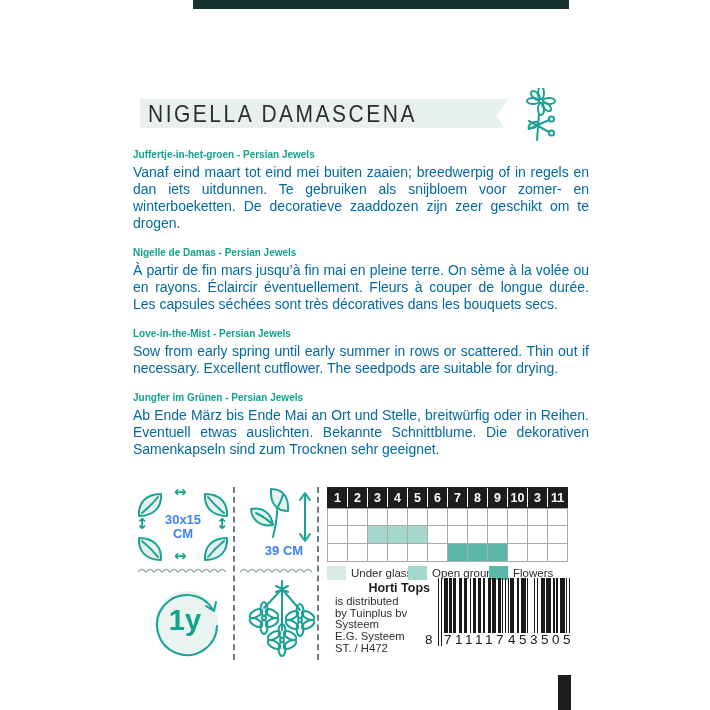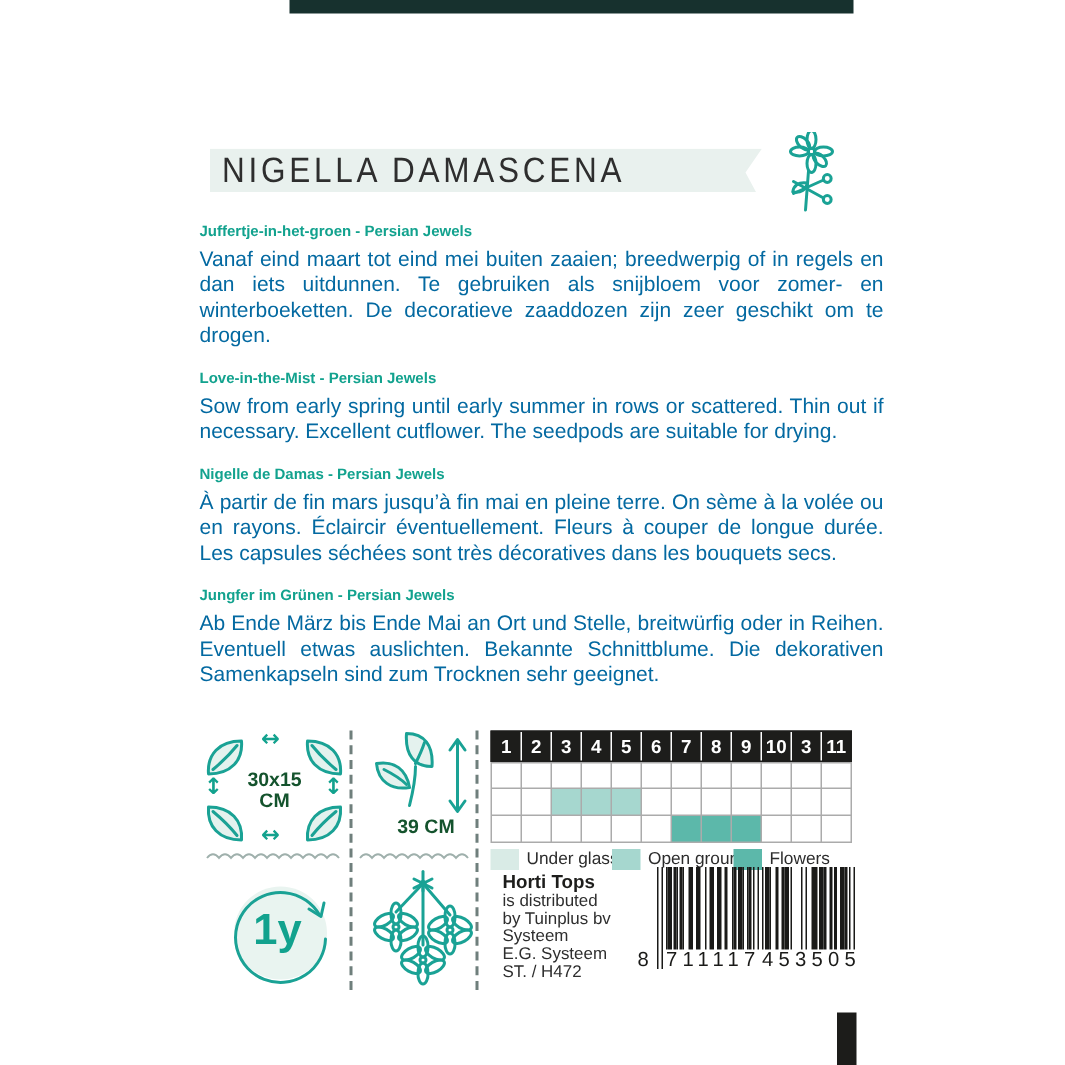"Love-in-the-Mist - Persian Jewels" div.section { order: before "Nigelle de Damas - Persian" -> after "Nigelle de Damas - Persian" }
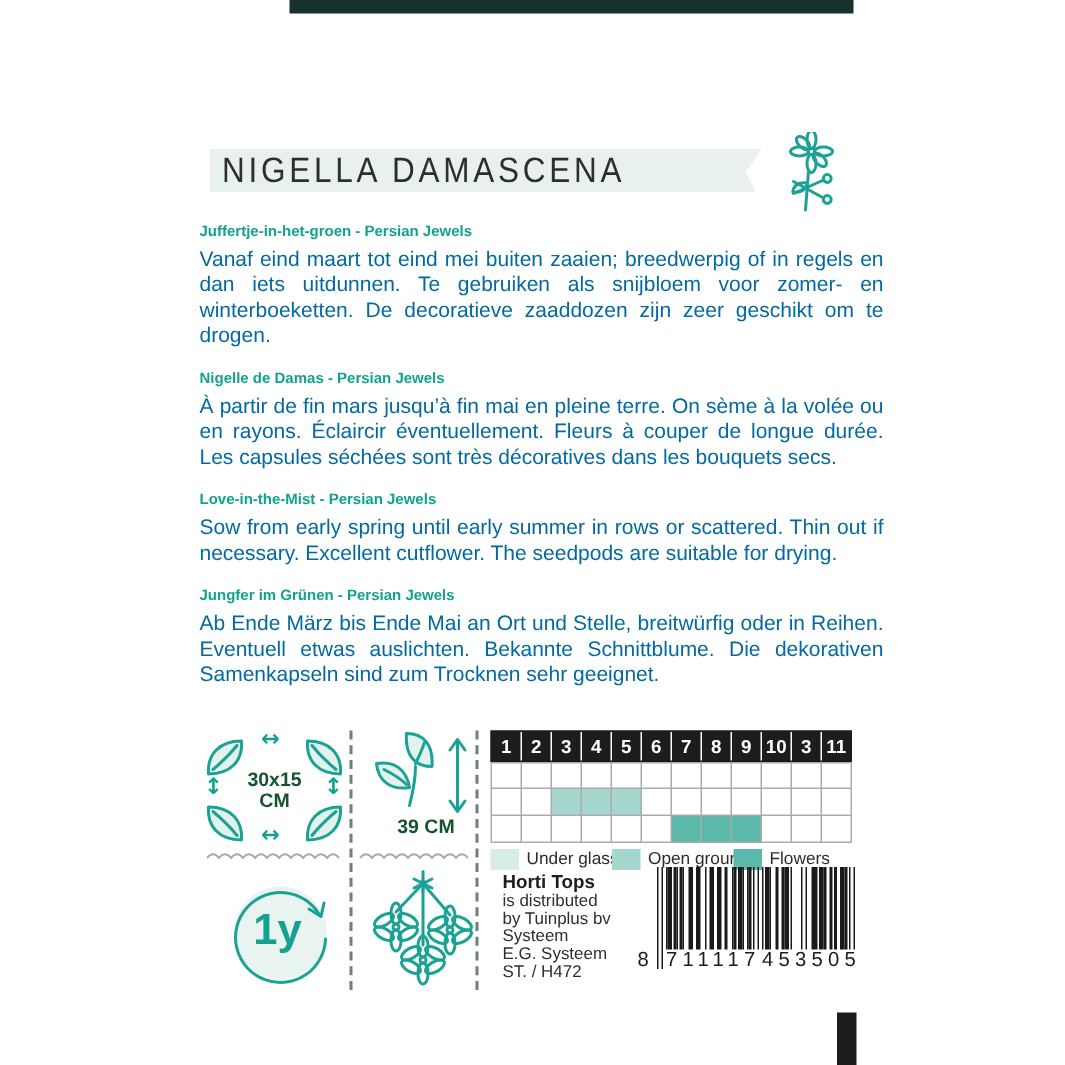"30x15" .icon-label { color: #14532d -> #3b82f6 }
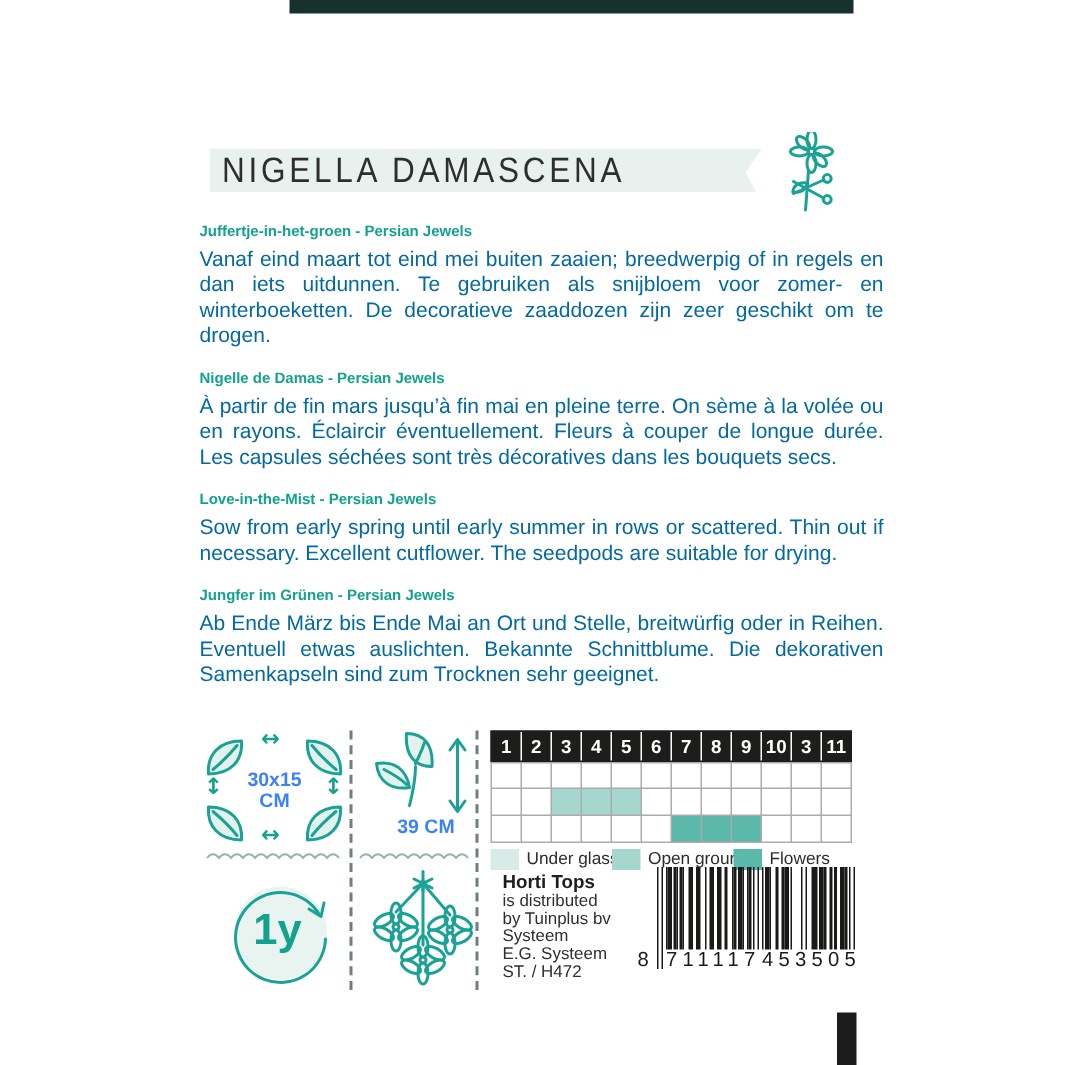"Horti Tops" #distributor .dist-name { text-align: none -> right }
